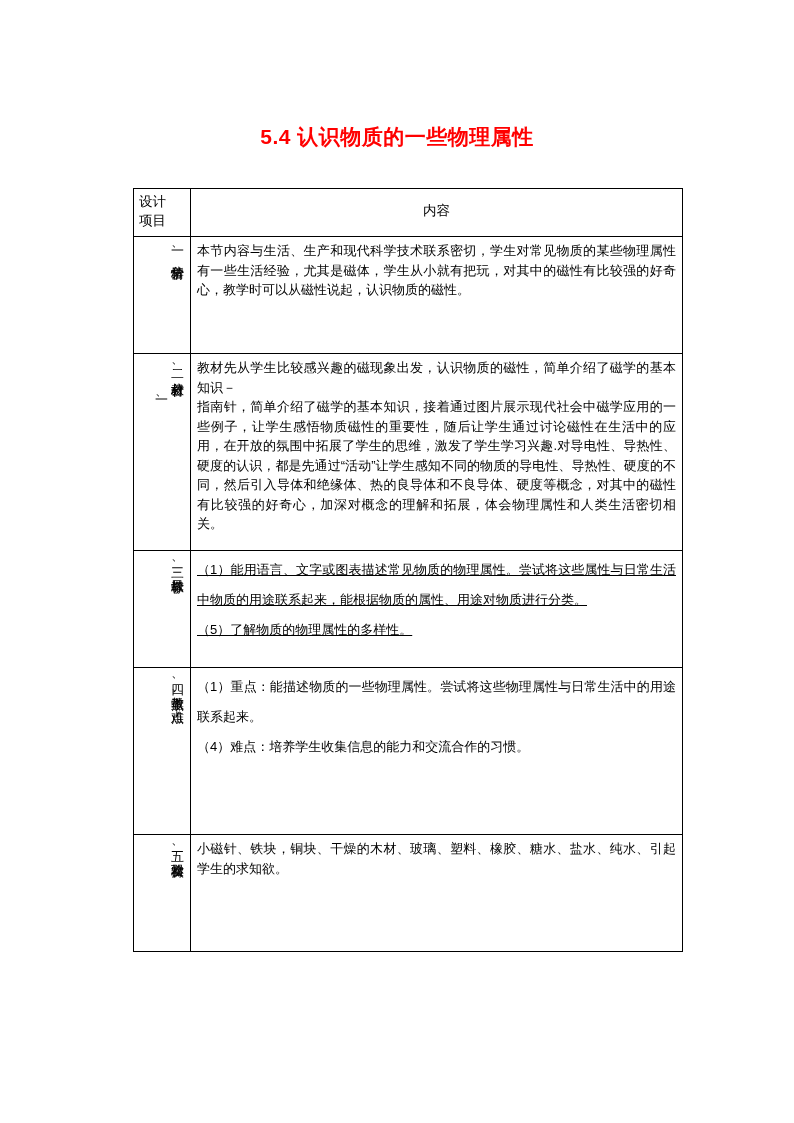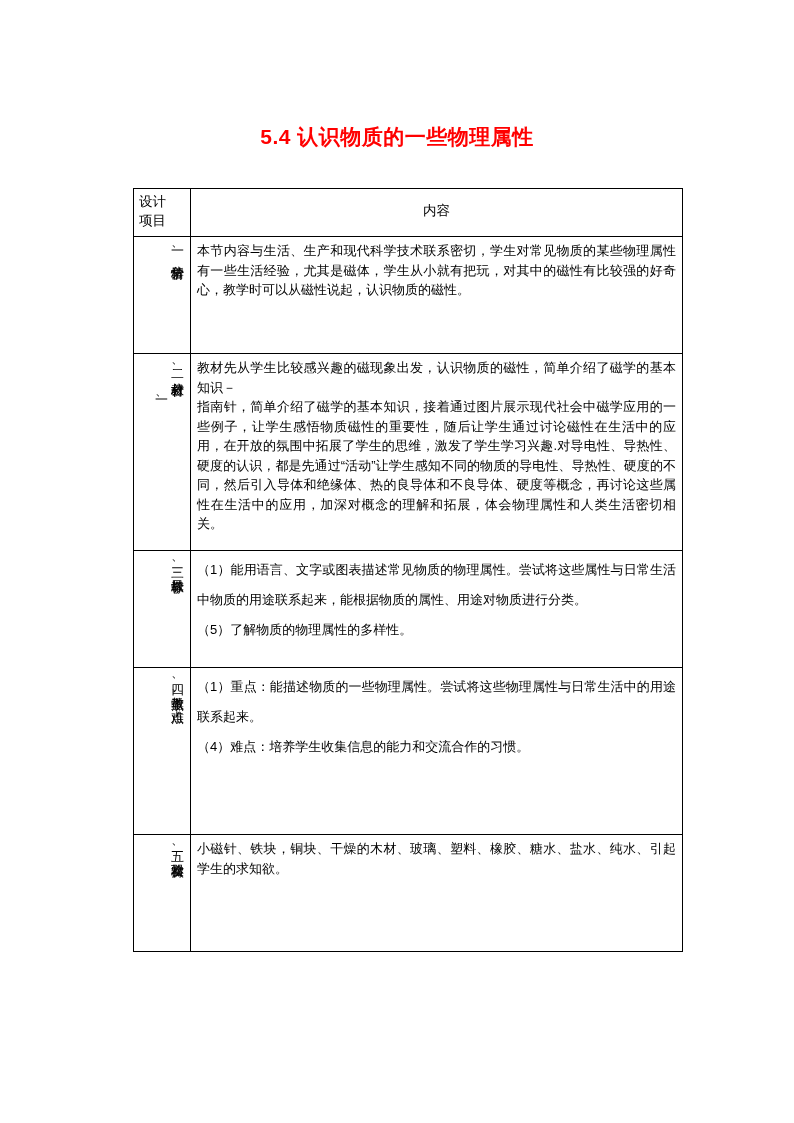"指南针，简单介绍了磁学的基本知识，接着通过图片展示现代社会中磁学应用的一些例子，" p { text: 再讨论这些属性在生活中的应用 -> 对其中的磁性有比较强的好奇心 }
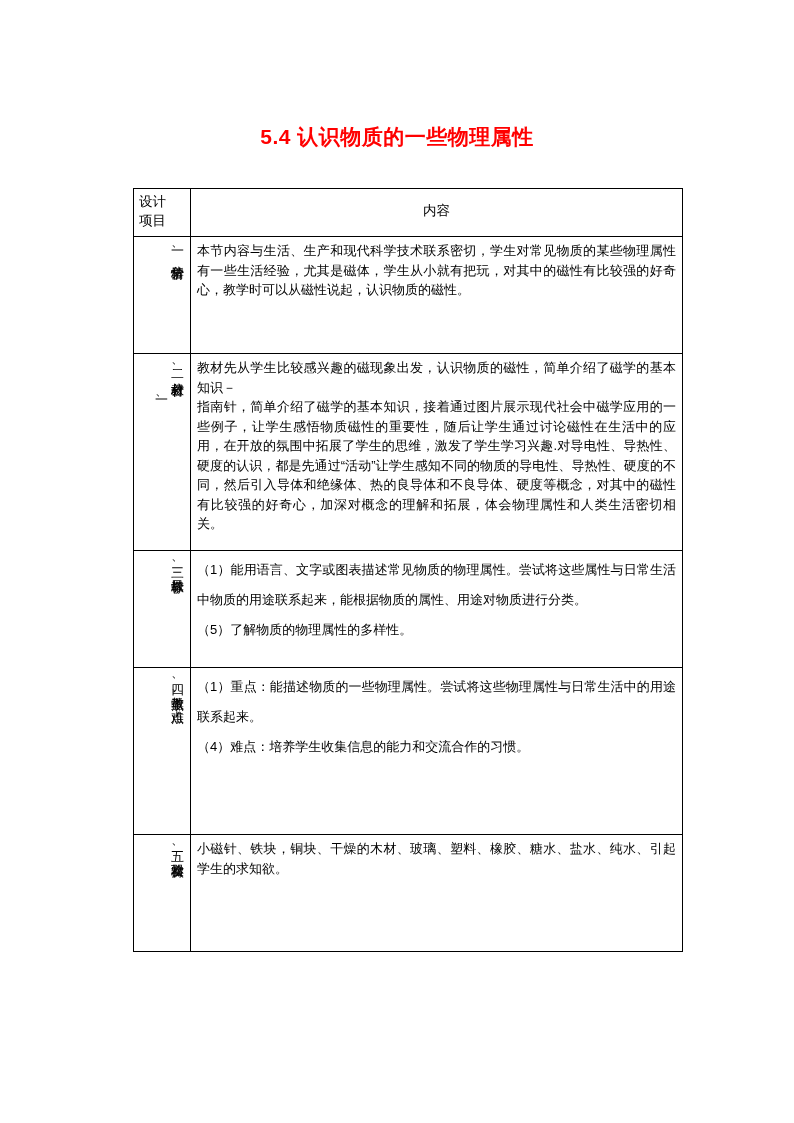"（1）能用语言、文字或图表描述常见物质的物理属性。尝试将这些属性与日常生活中物质" .r3 .body-cell { text-decoration: none -> underline }
